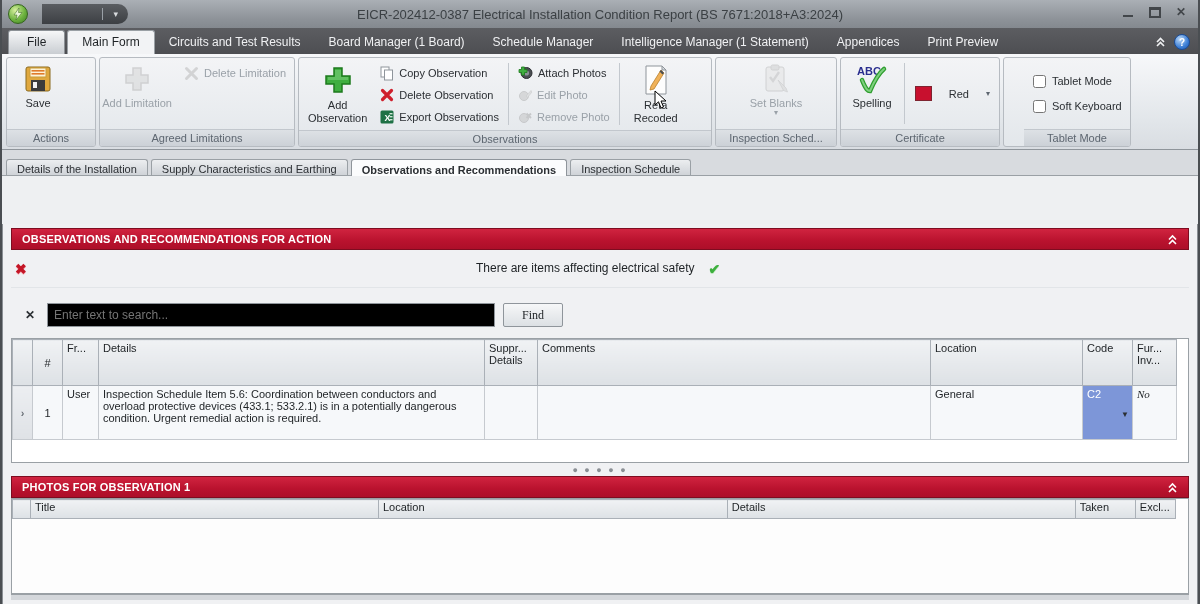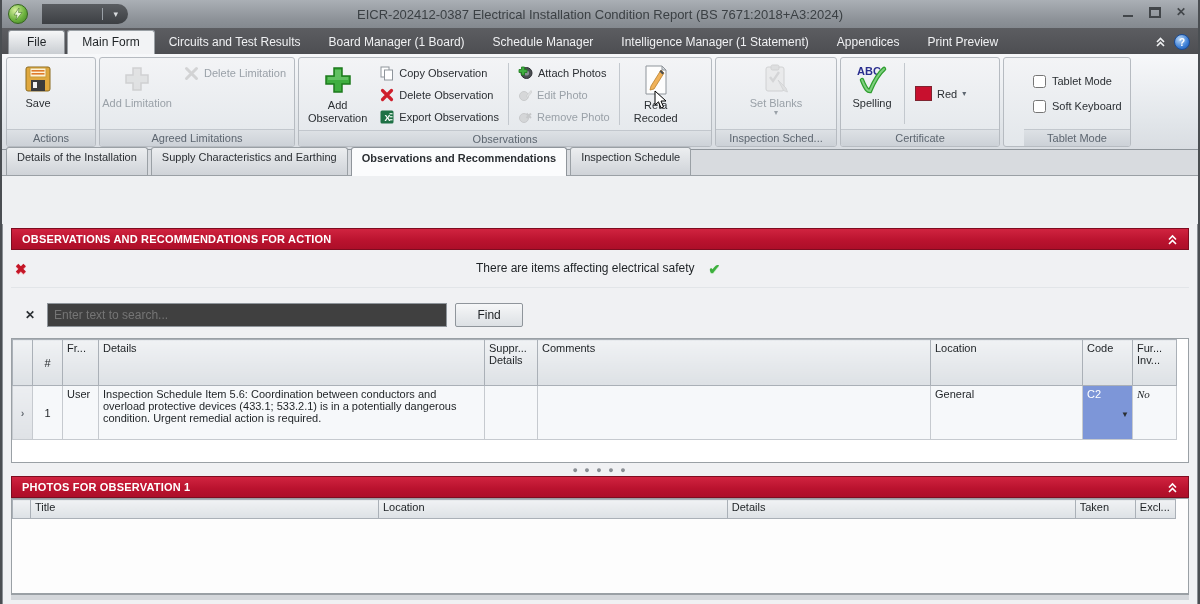"Red" .swatch-btn { gap: 5px -> 17px }
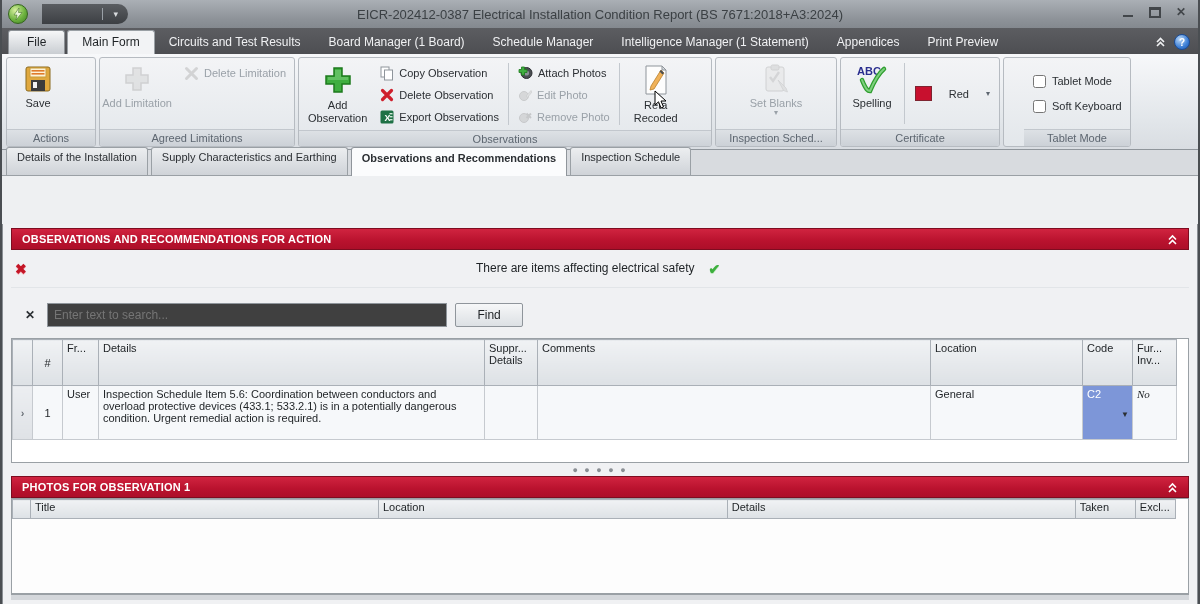"Details of the Installation" .dtab { padding: 3px 10px 12px -> 3px 10px 0 }
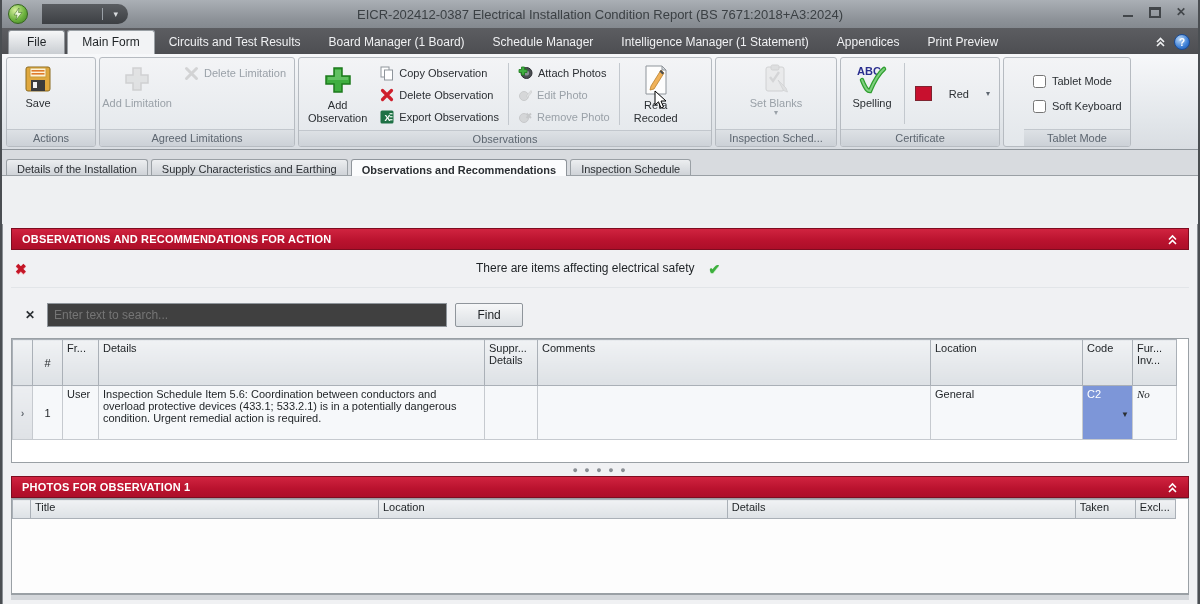"Enter text to search..." .search-input { background: #404040 -> #000000; width: 400px -> 448px }
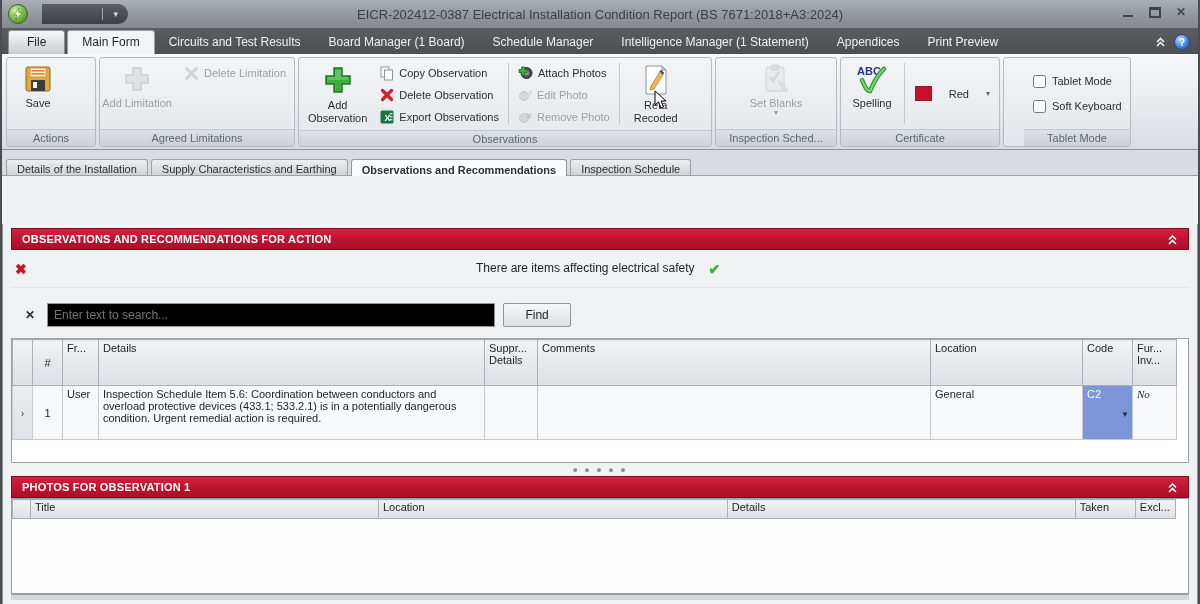"Find" .find-btn { font-family: Liberation Sans, sans-serif -> Liberation Serif, serif; width: 68px -> 60px }
